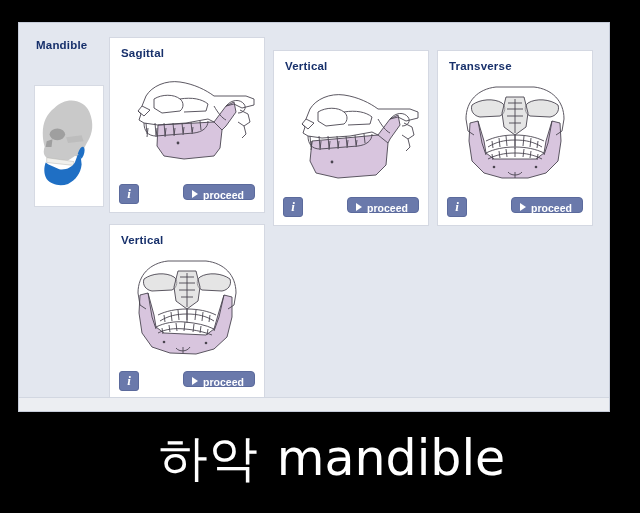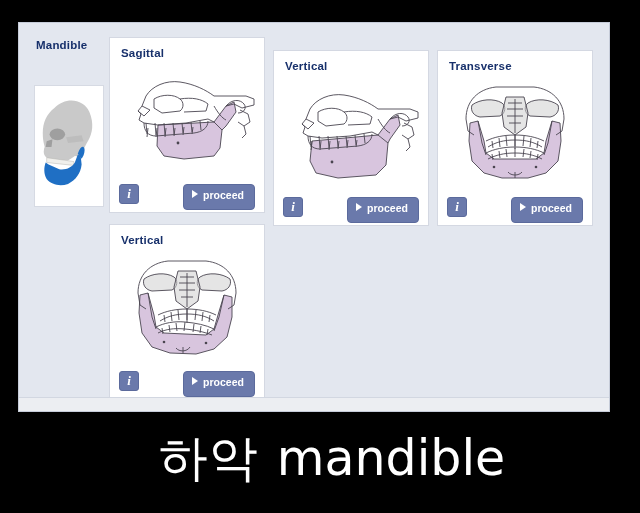"proceed" .btn-proceed { height: 26px -> 16px }
